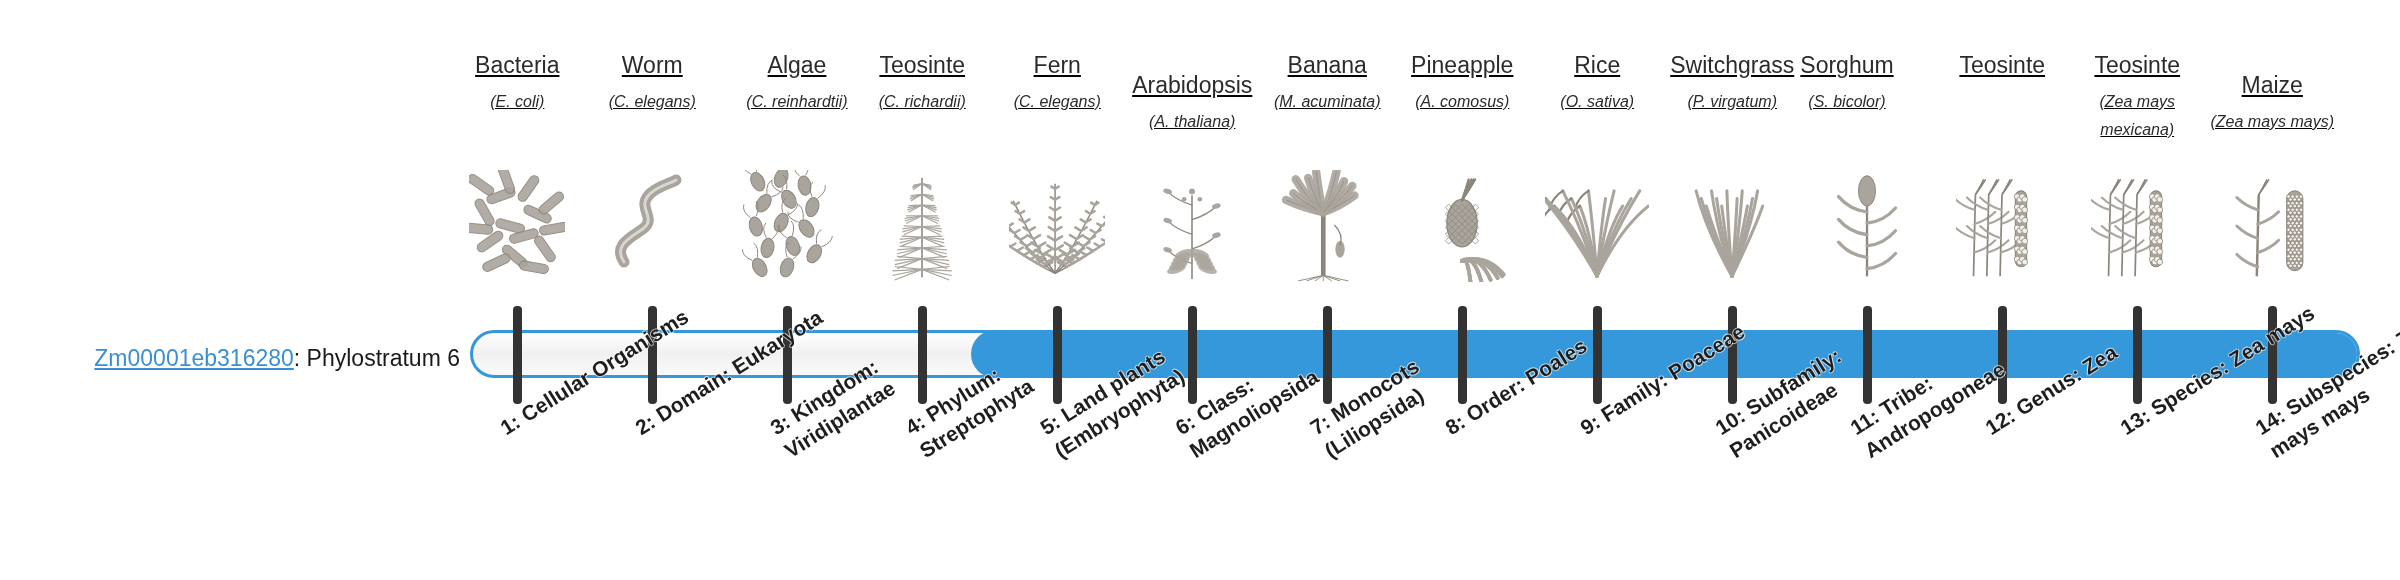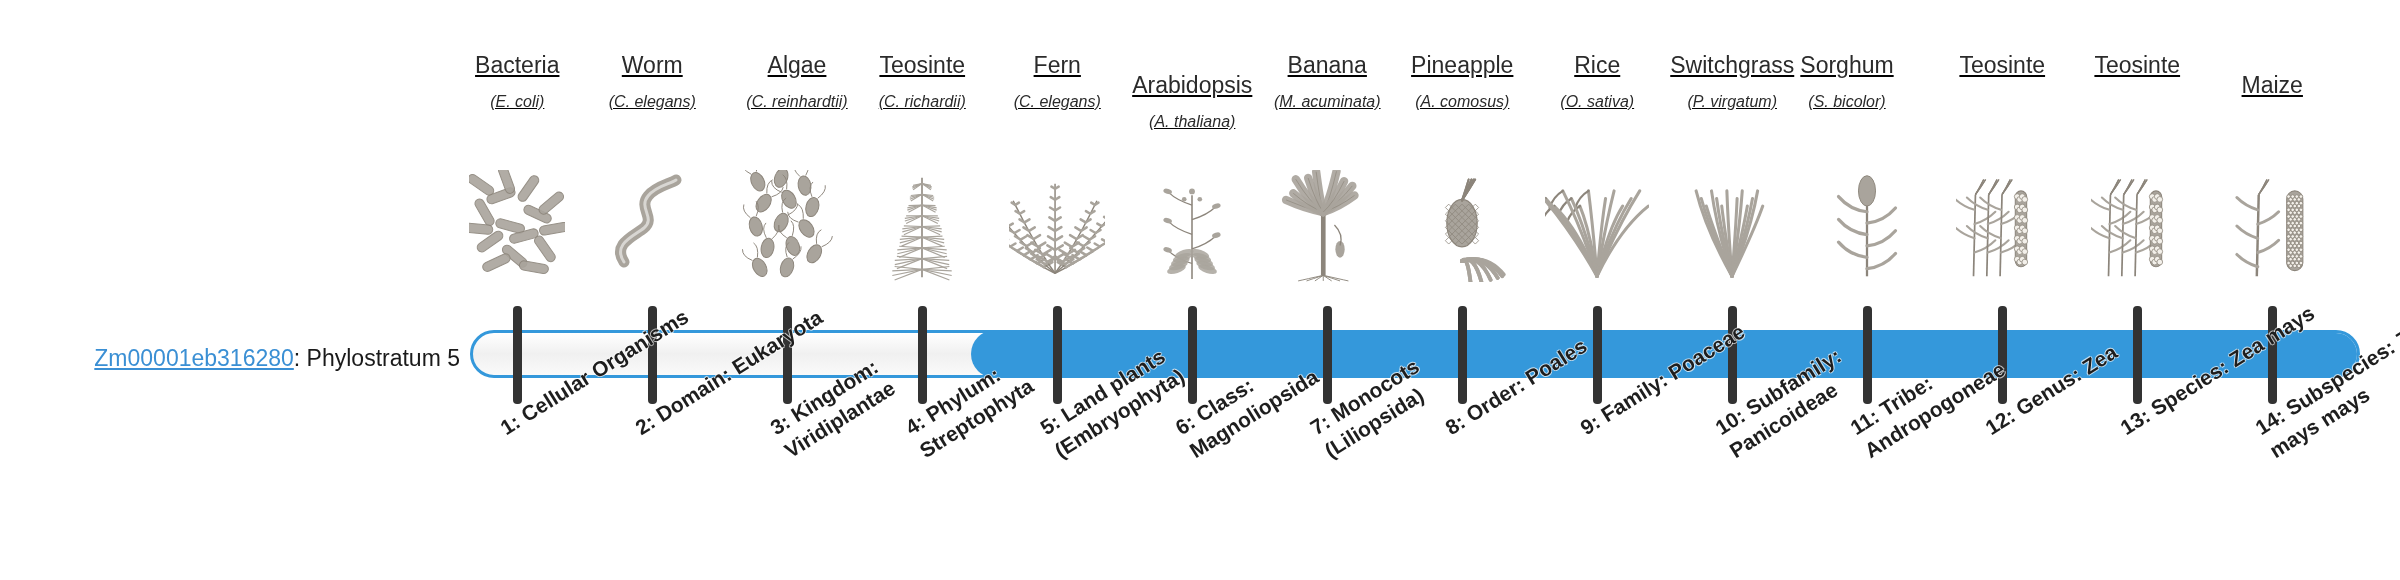"(Zea mays mexicana)" div.sci { html: none -> <div>(Zea mays mexicana)</div> }
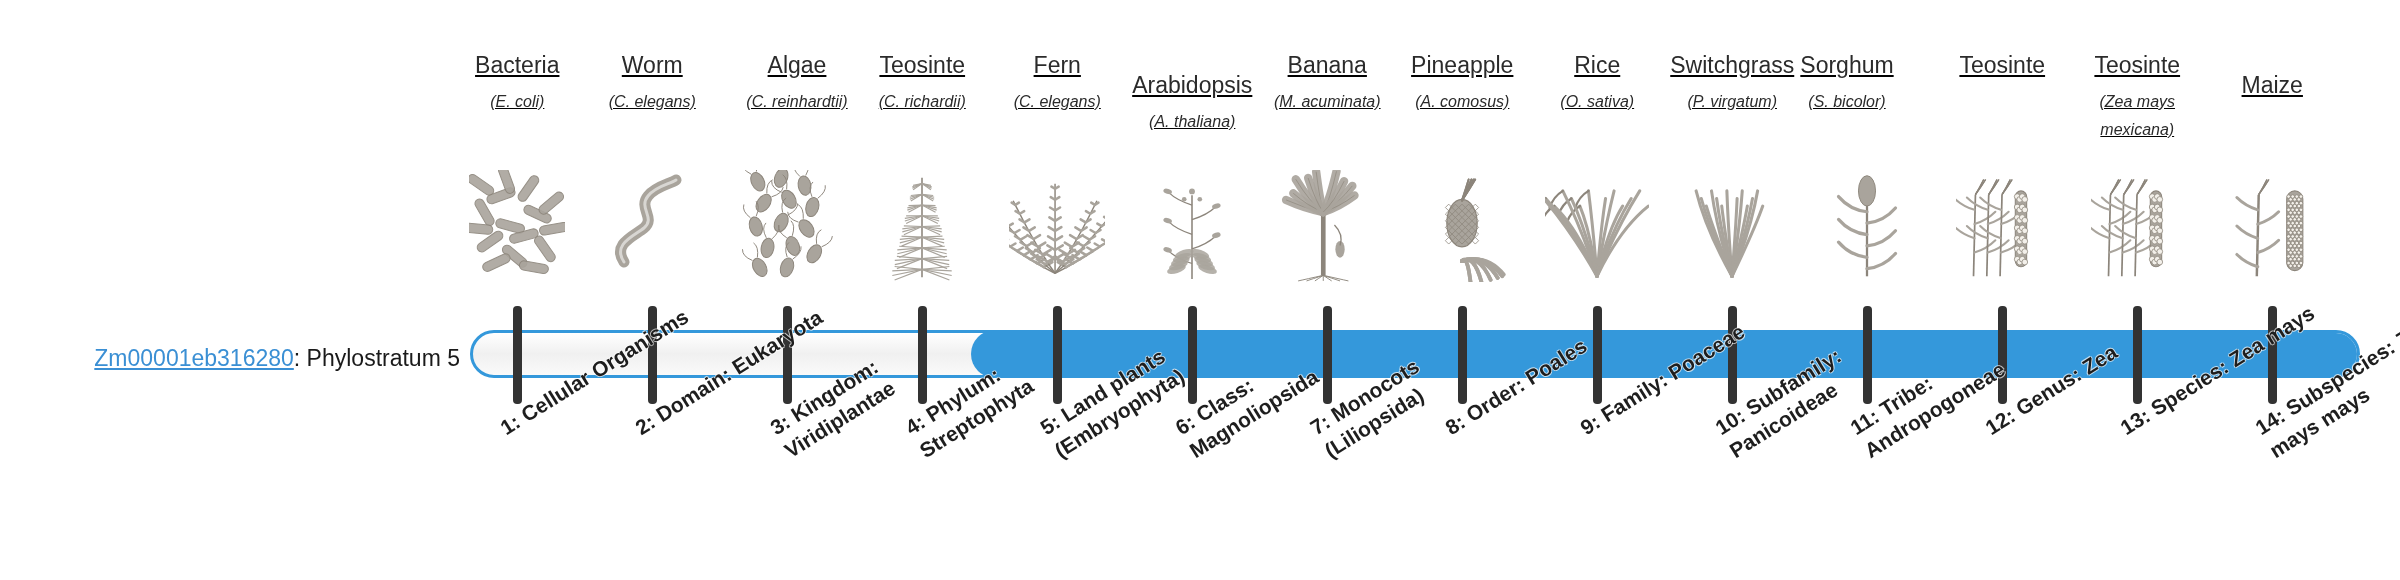"(Zea mays mays)" div.sci { html: none -> <div>(Zea mays mays)</div> }
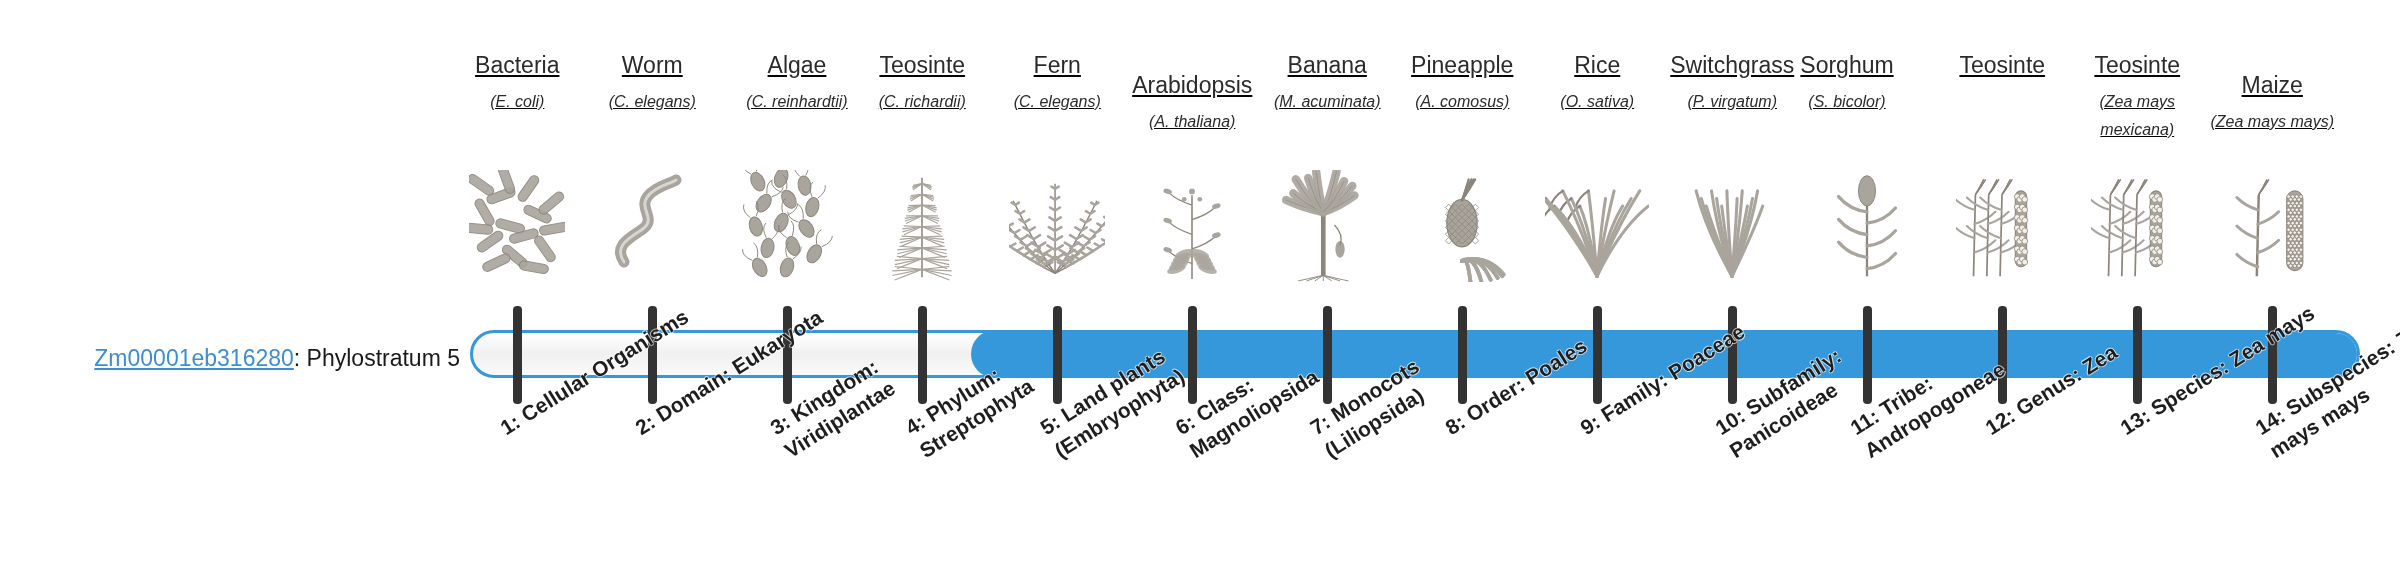"Phylostratum 5" span { text: 5 -> 6 }
